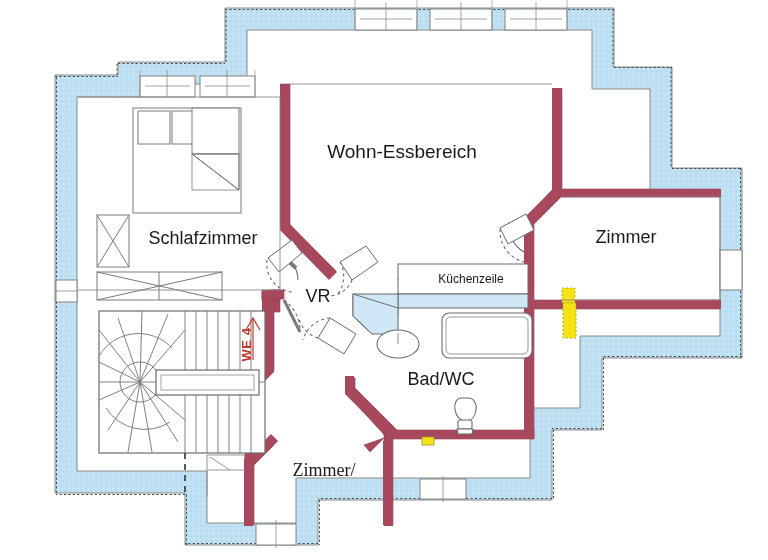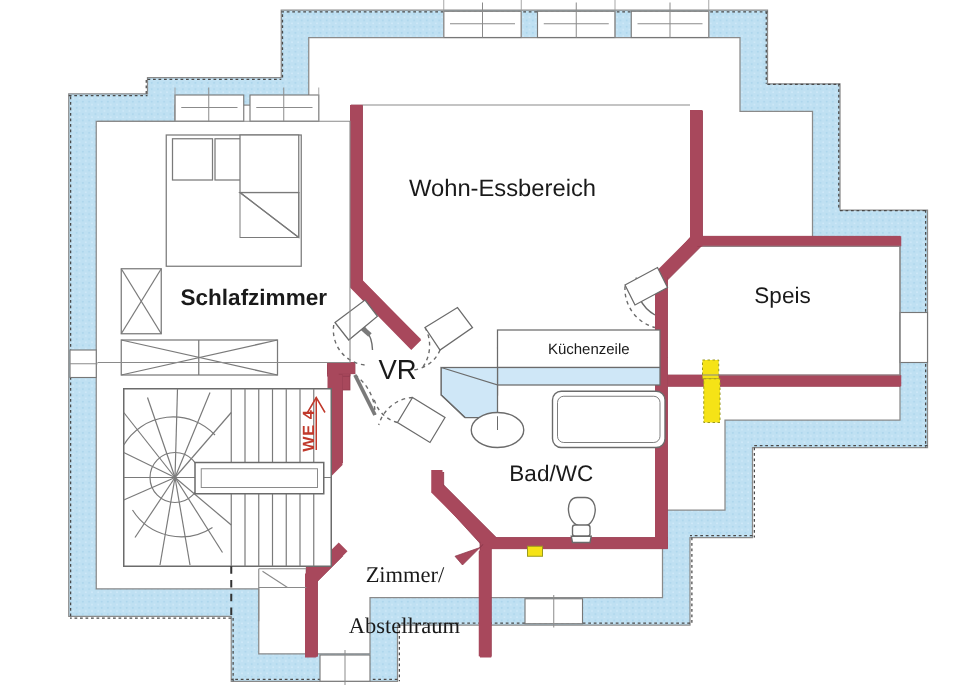"Schlafzimmer" div.room-label { font-weight: bold -> none }
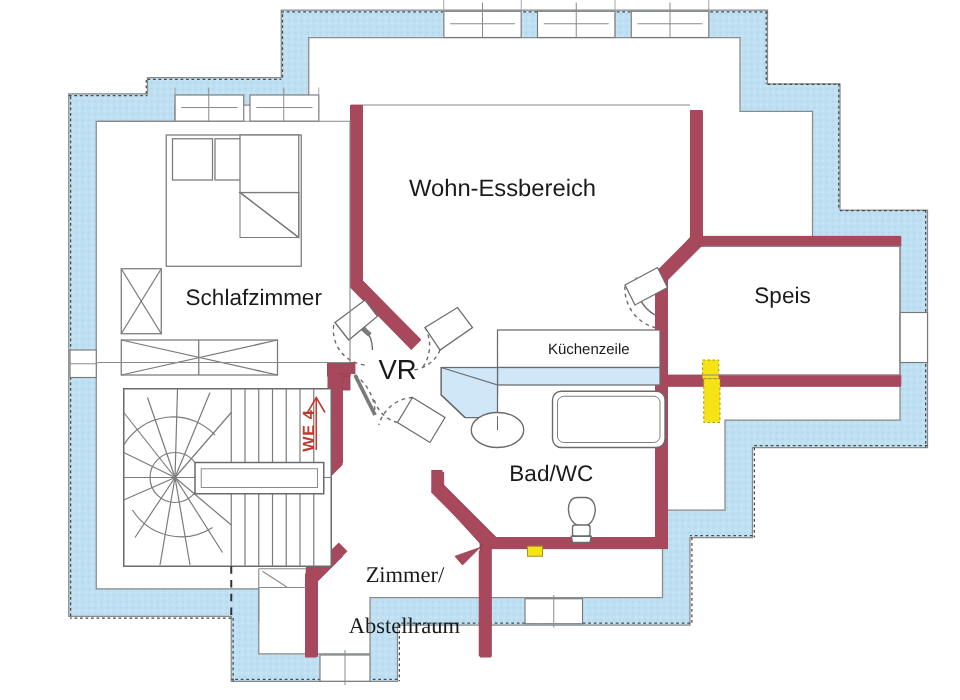"Speis" div.room-label { text: Speis -> Zimmer }
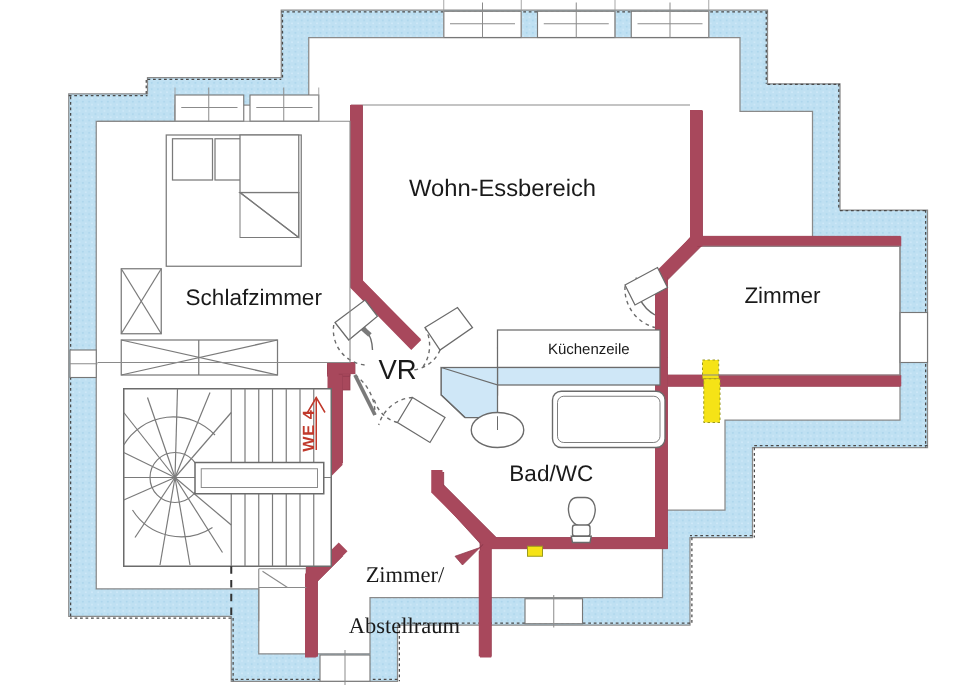"VR" .lbl-vr { font-size: 22px -> 18px }
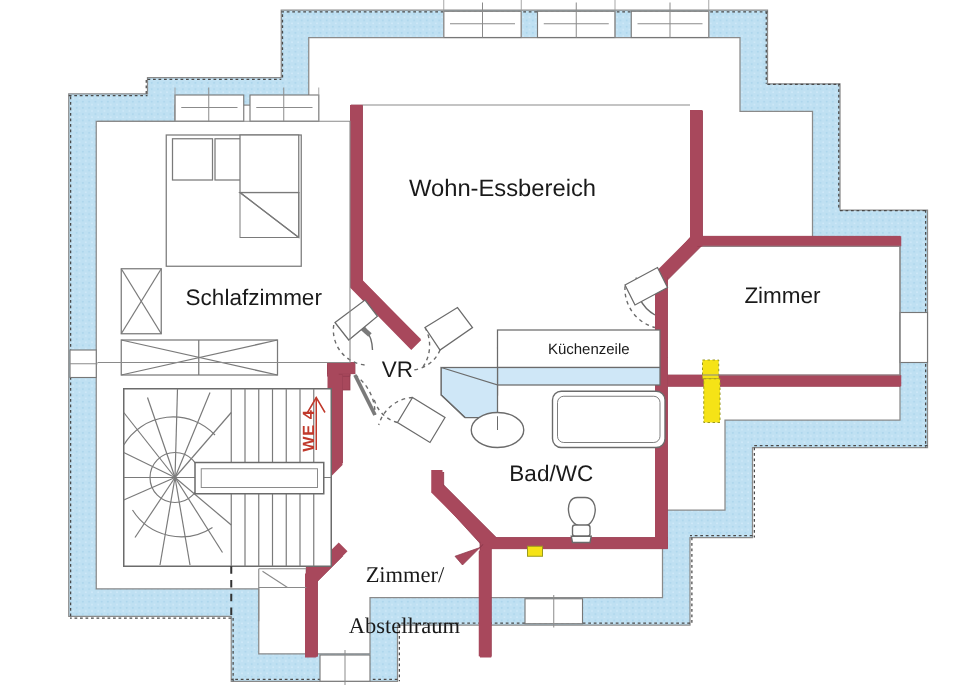"Abstellraum" span { html: <span>Abstellraum</span> -> none }
